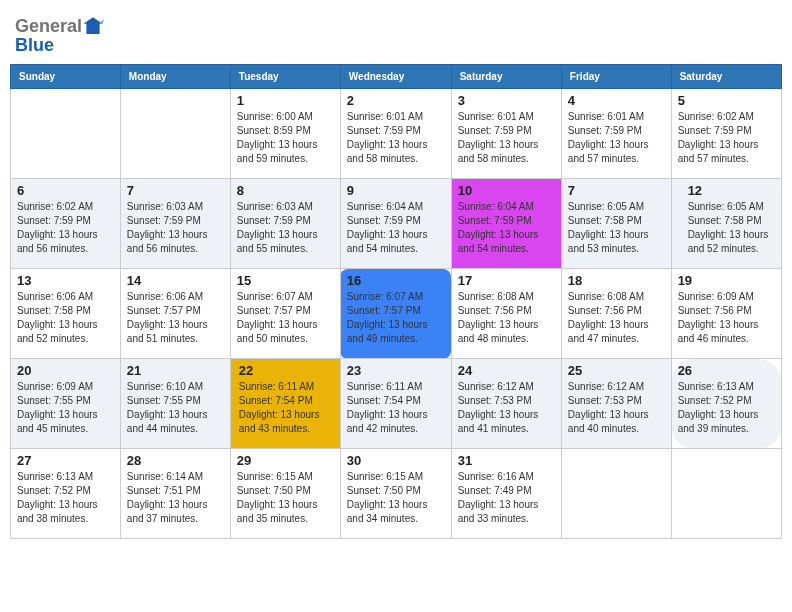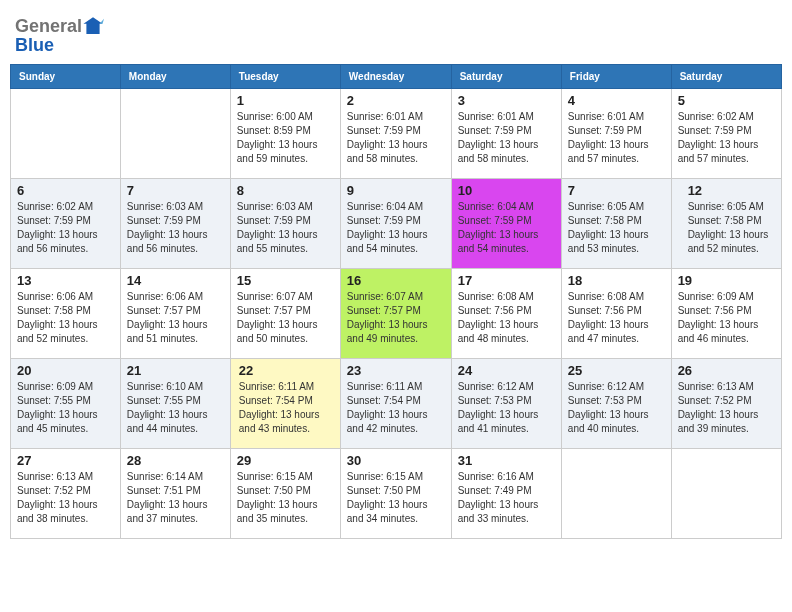"16" td { background: #bef264 -> #3b82f6; border-radius: none -> 8px }
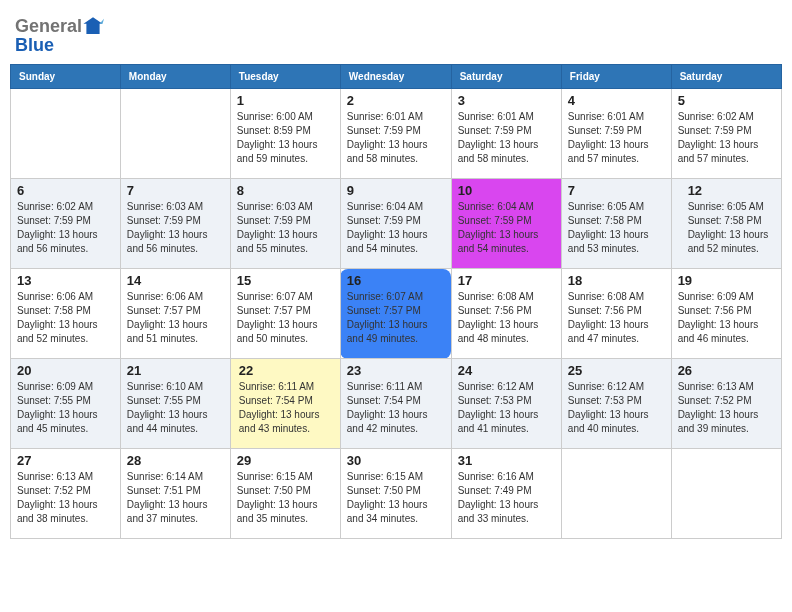"22" td { background: #fef9c3 -> #eab308 }
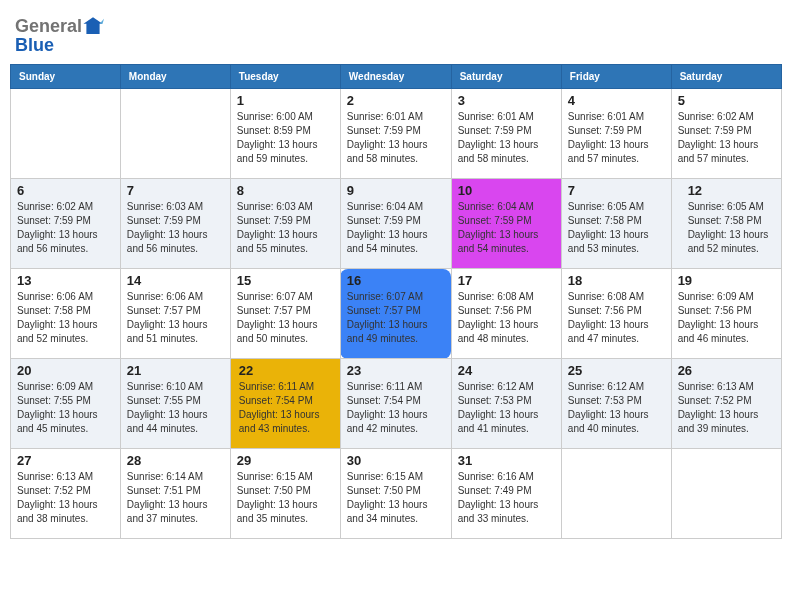"26" td { border-radius: none -> 24px }
